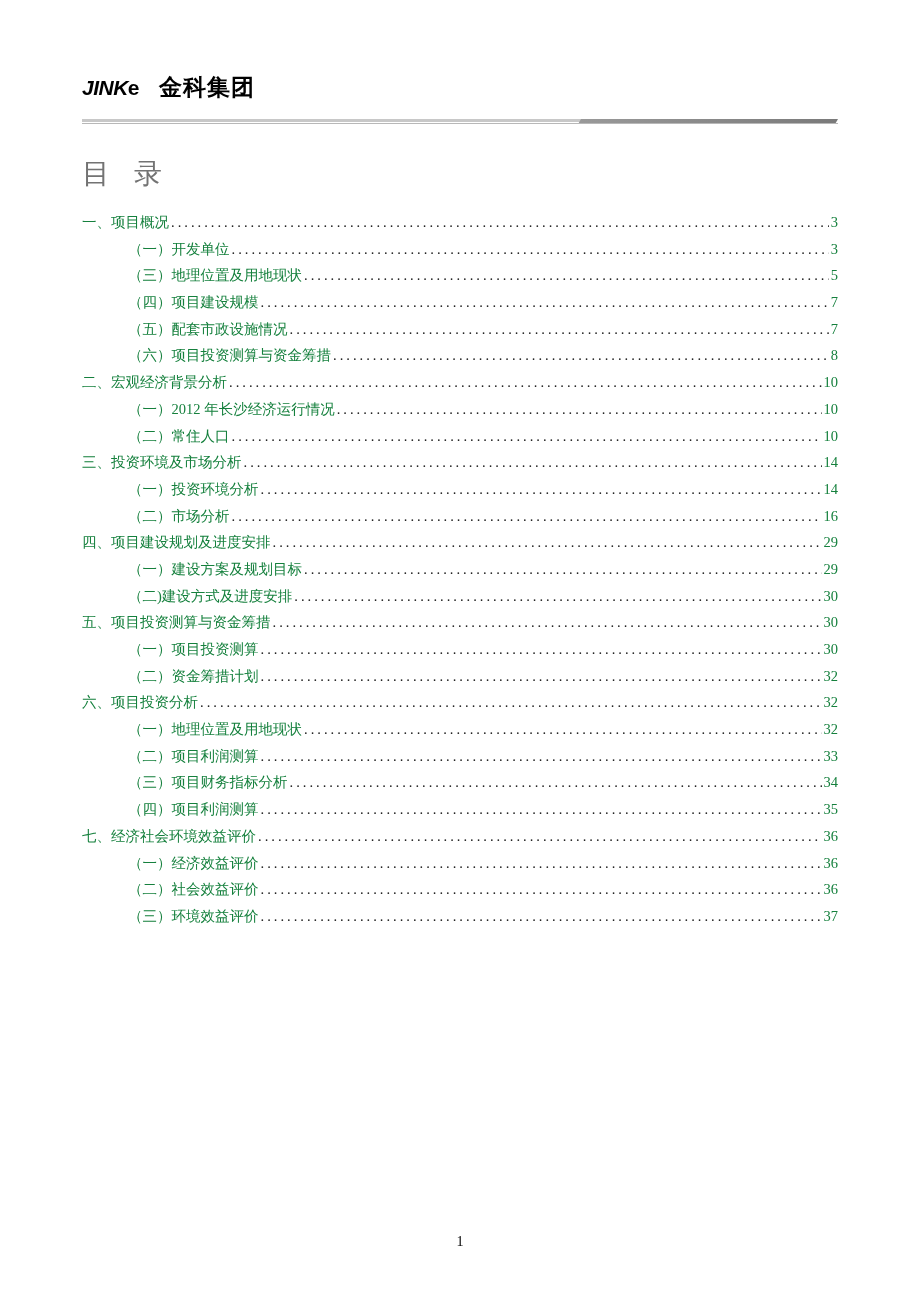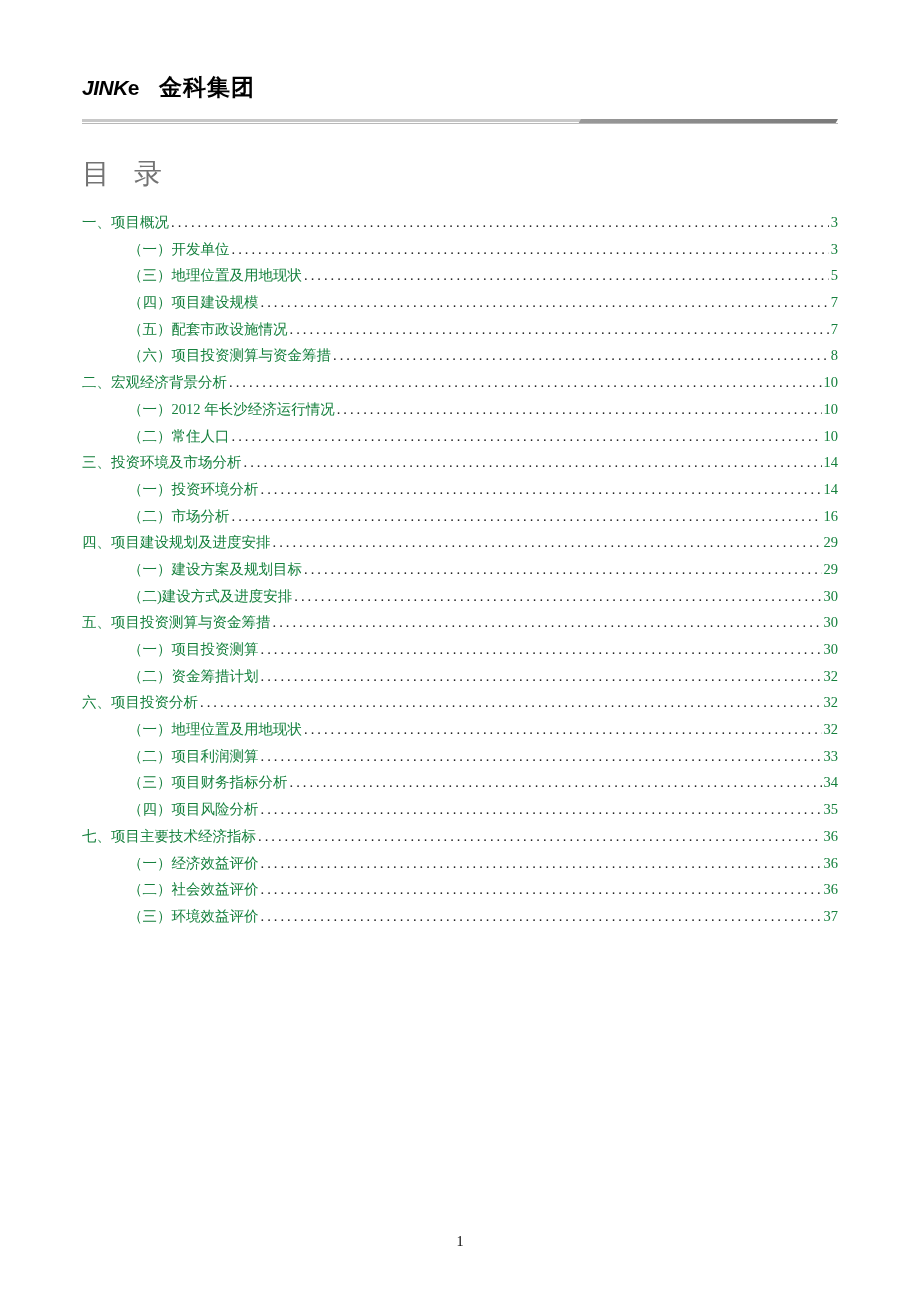"（四）项目风险分析" span.toc-label { text: 风险分析 -> 利润测算 }
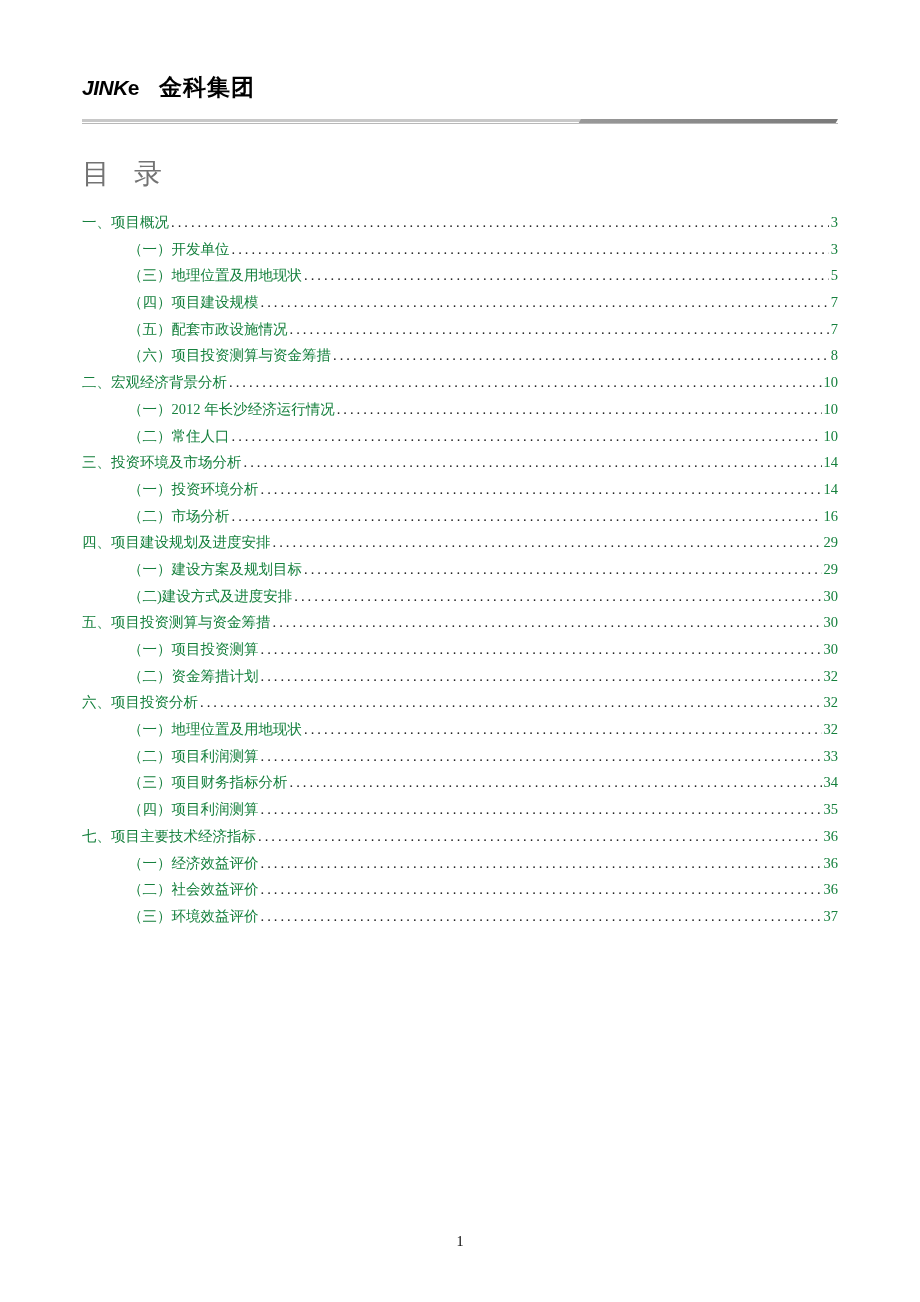"七、项目主要技术经济指标" span.toc-label { text: 项目主要技术经济指标 -> 经济社会环境效益评价 }
